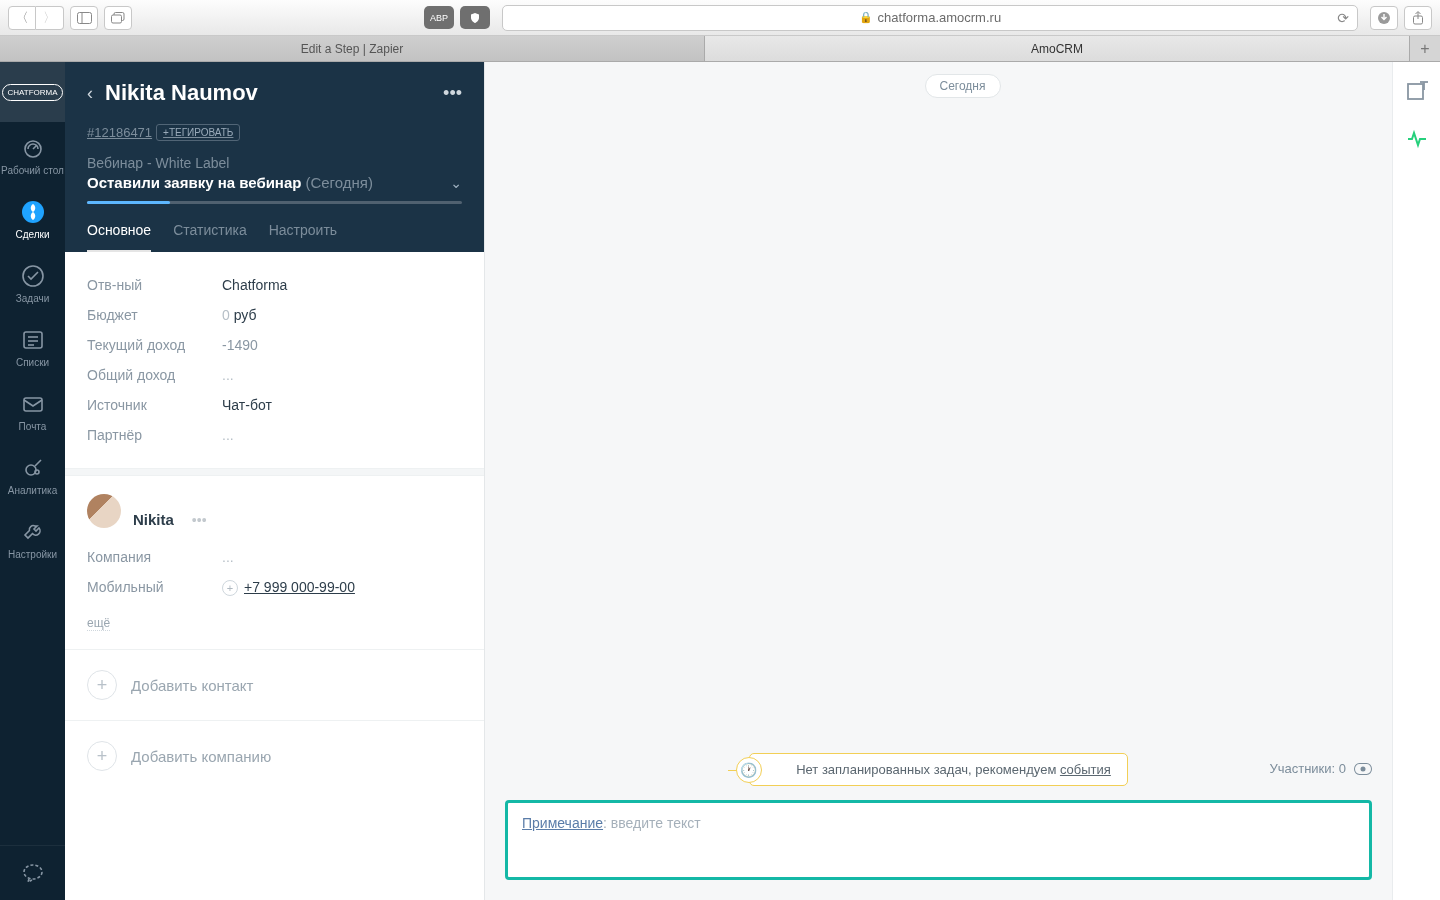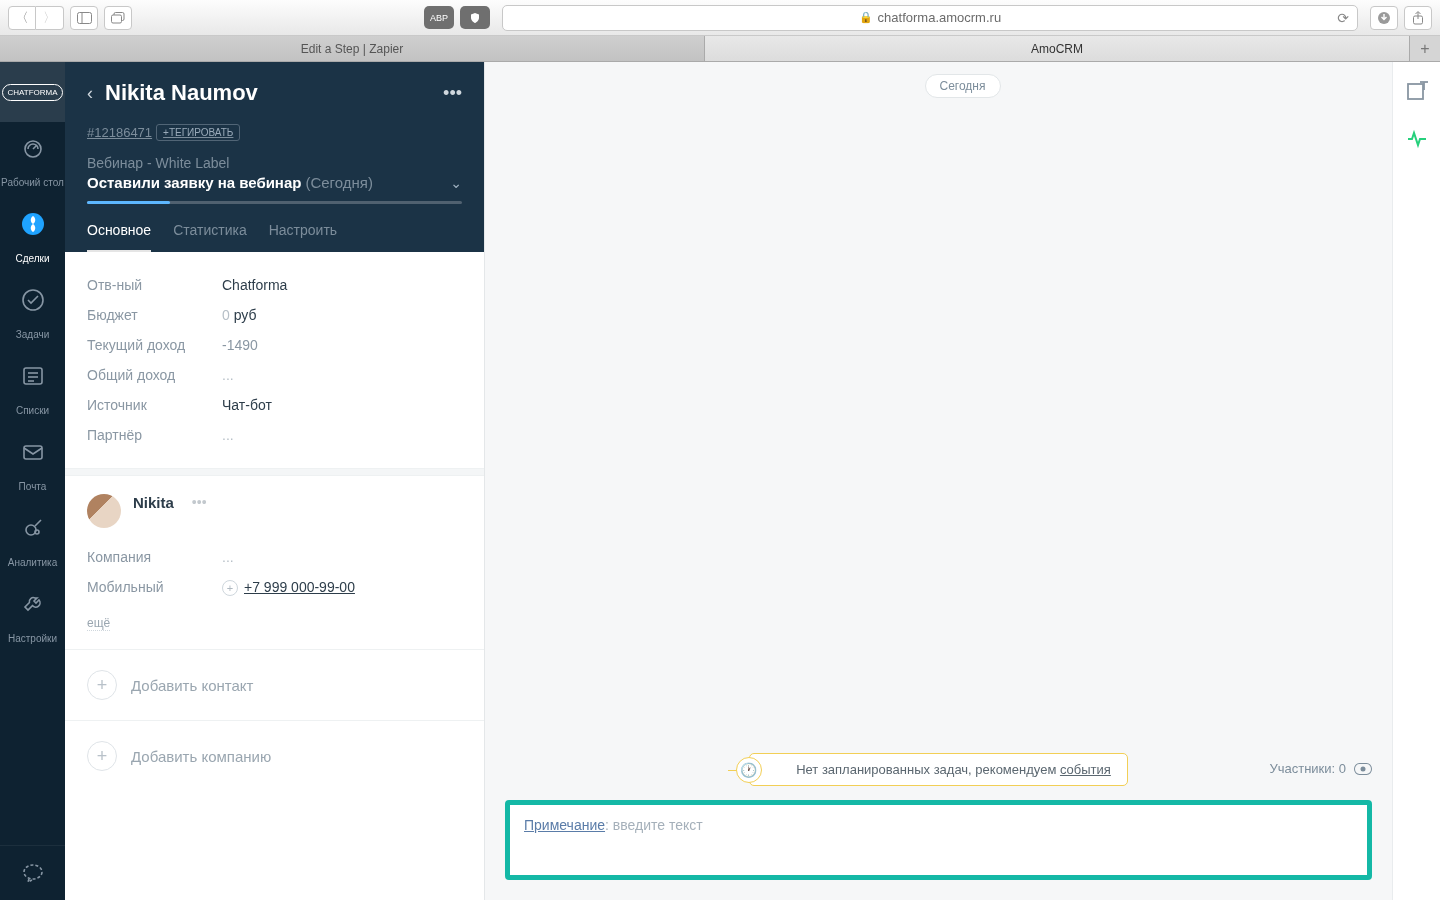"Рабочий стол" .nav-item { gap: 16px -> 4px }
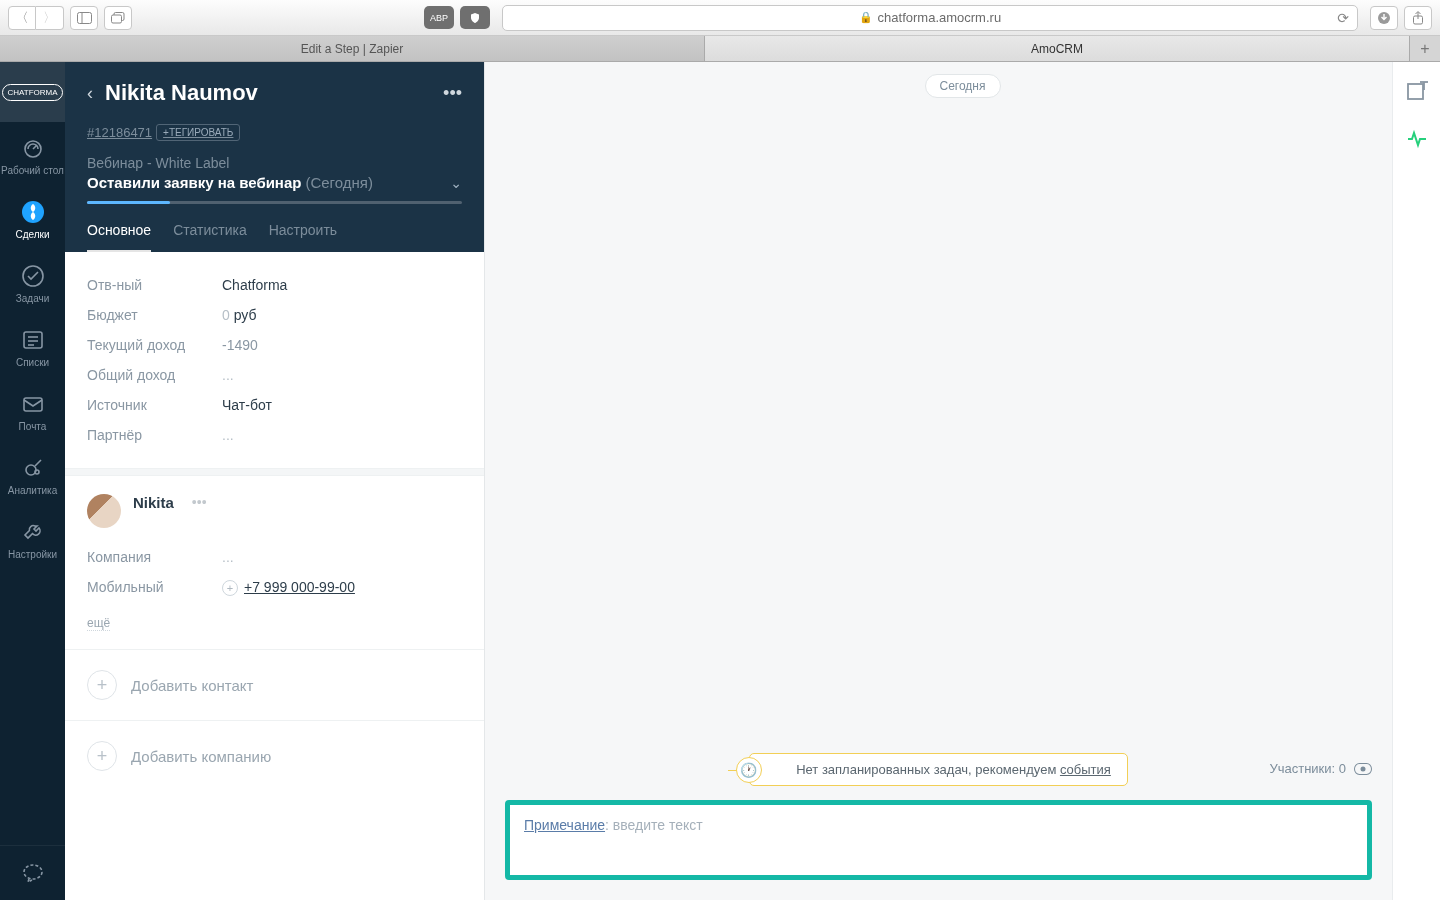"Nikita" .contact-head { align-items: flex-start -> flex-end }
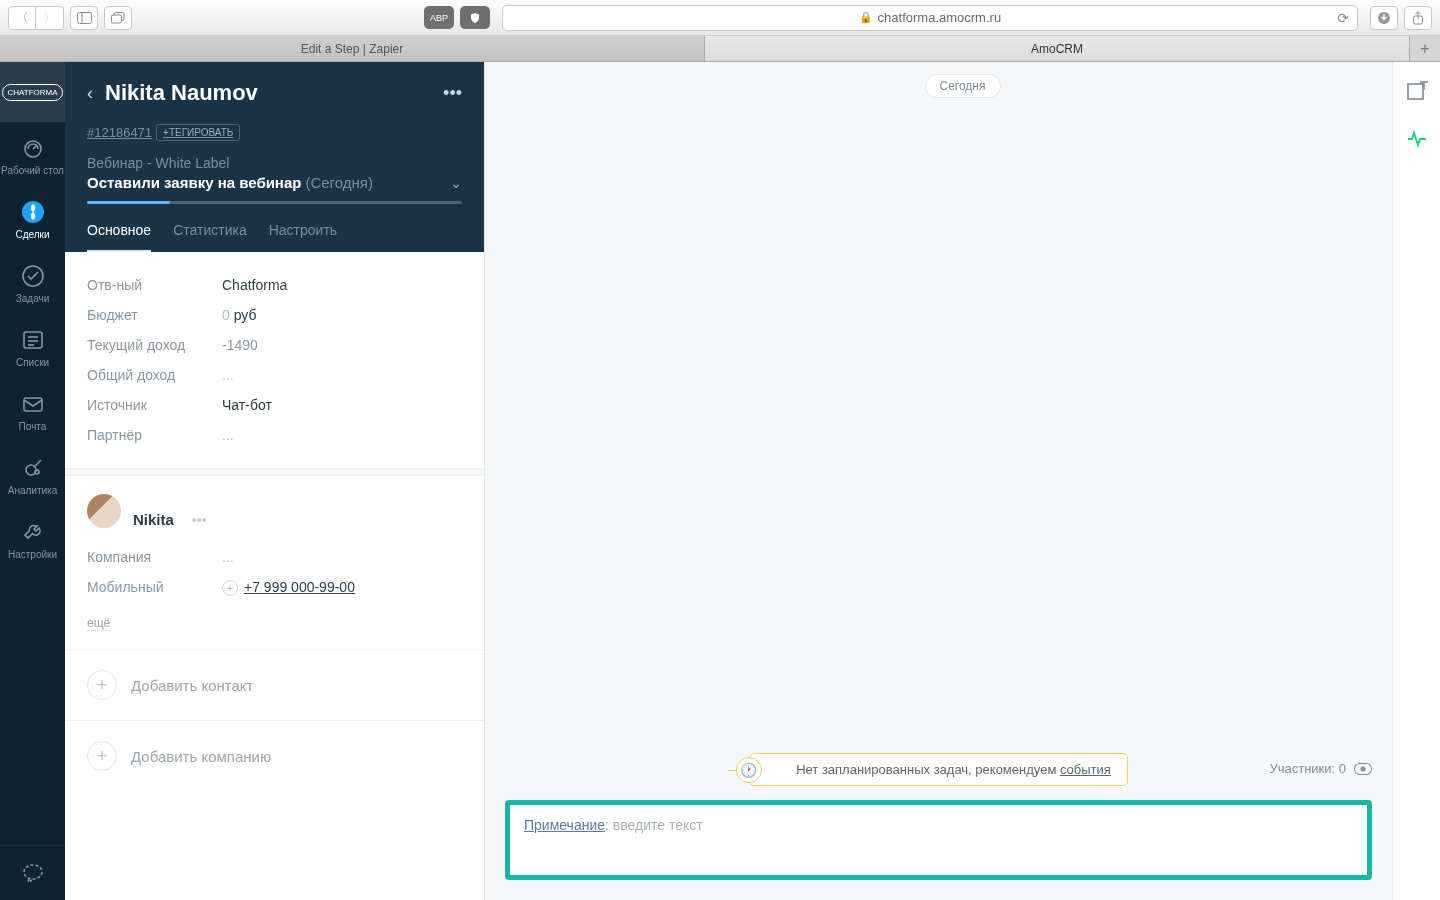"Примечание: введите текст" .note-box { border: 5px solid #14b8a6 -> 3px solid #14b8a6 }
